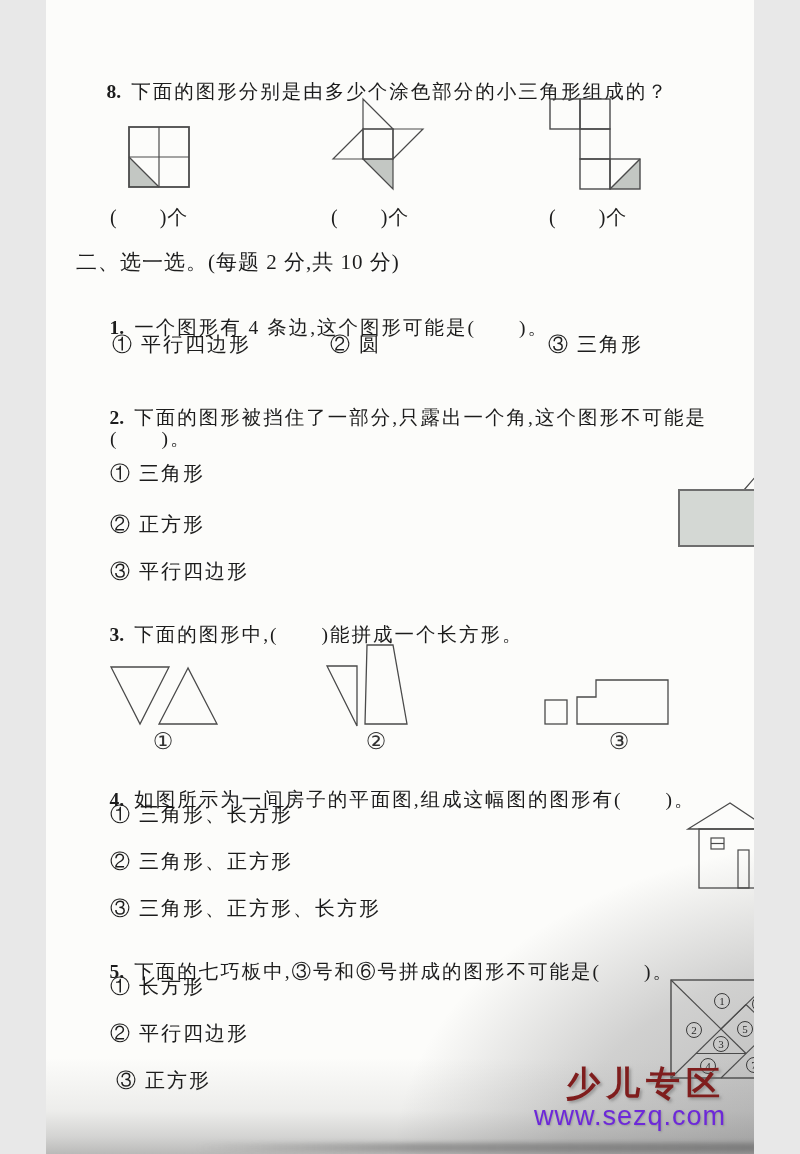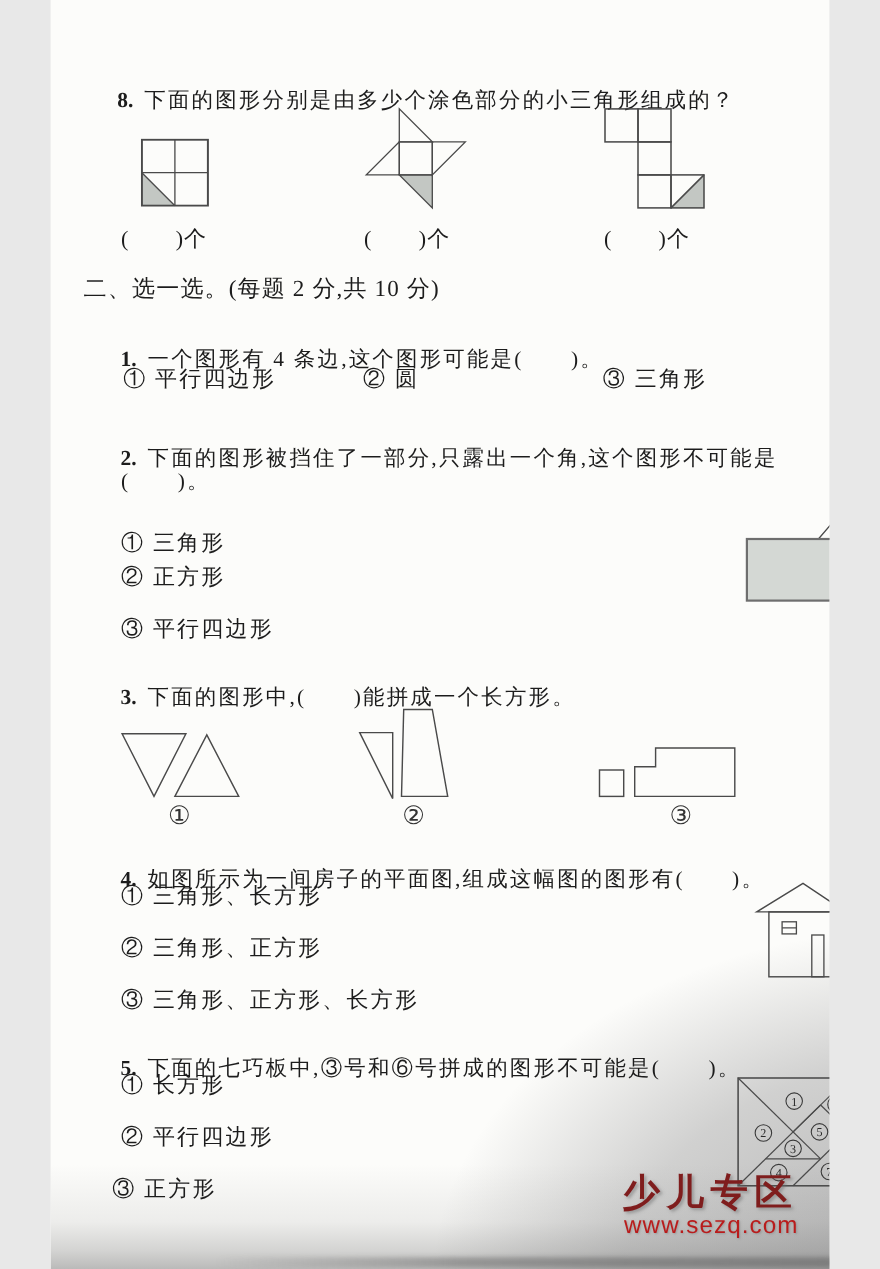"① 三角形" div.abs { top: 480px -> 460px }
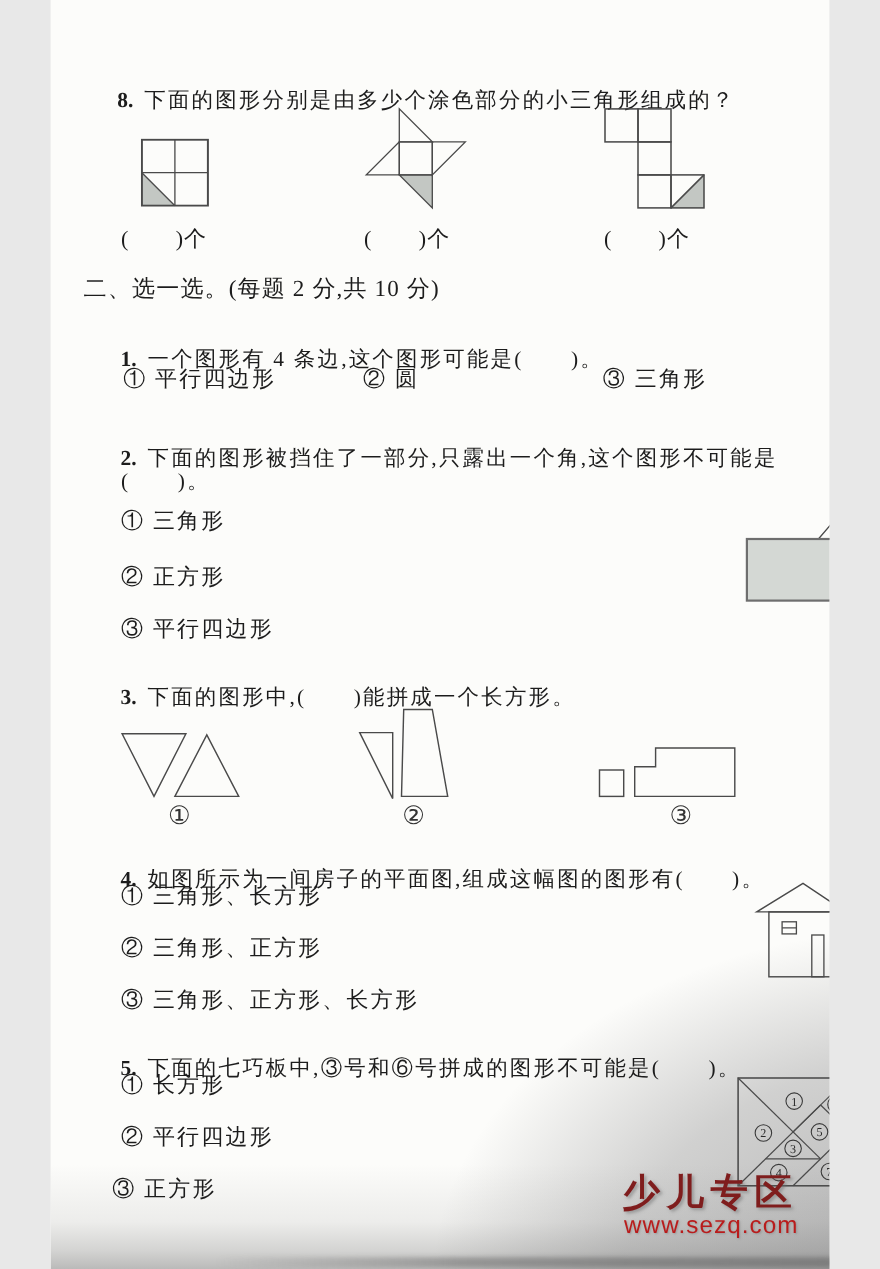"③ 正方形" div.abs { left: 56px -> 70px }
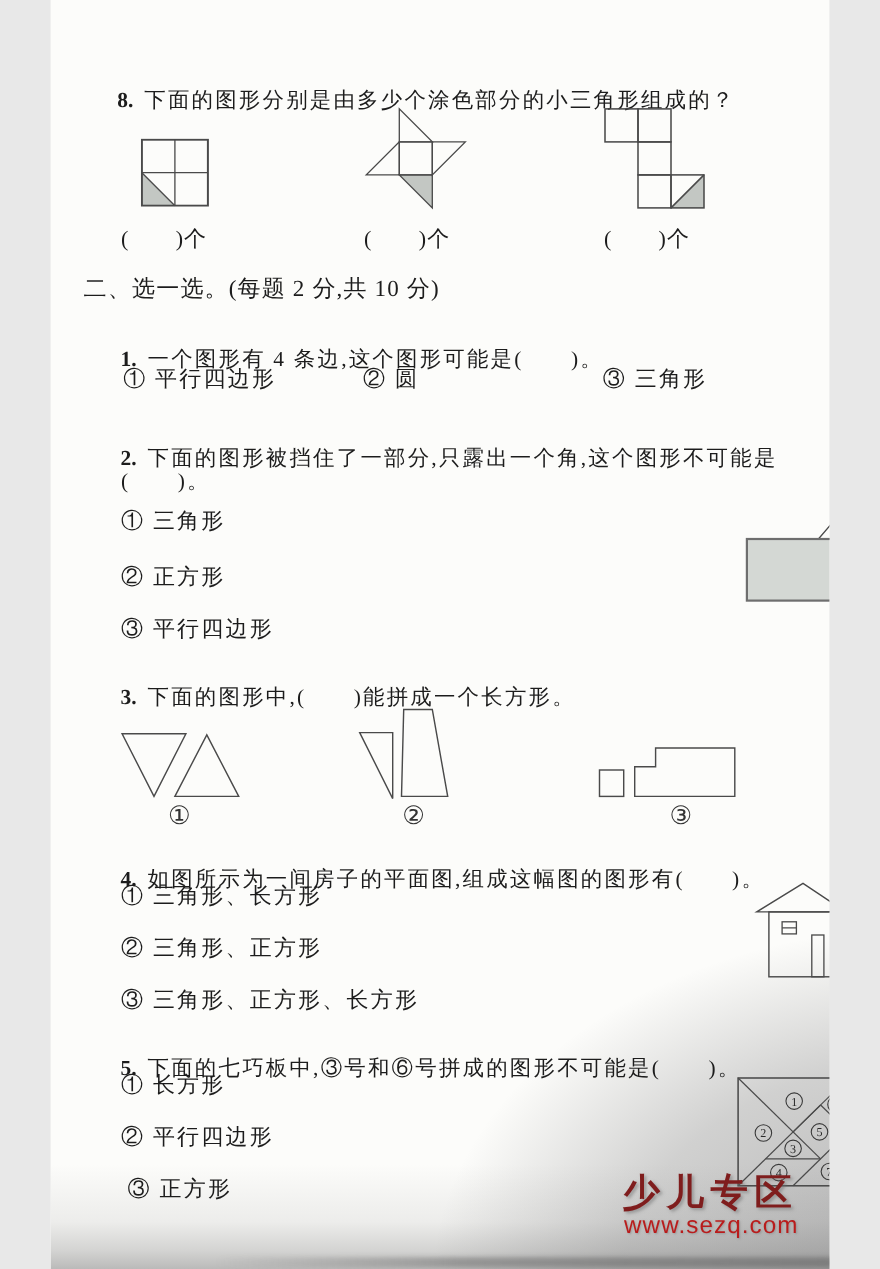"www.sezq.com" .wm-url { color: #b91c1c -> #6d28d9; font-size: 22px -> 27px }
